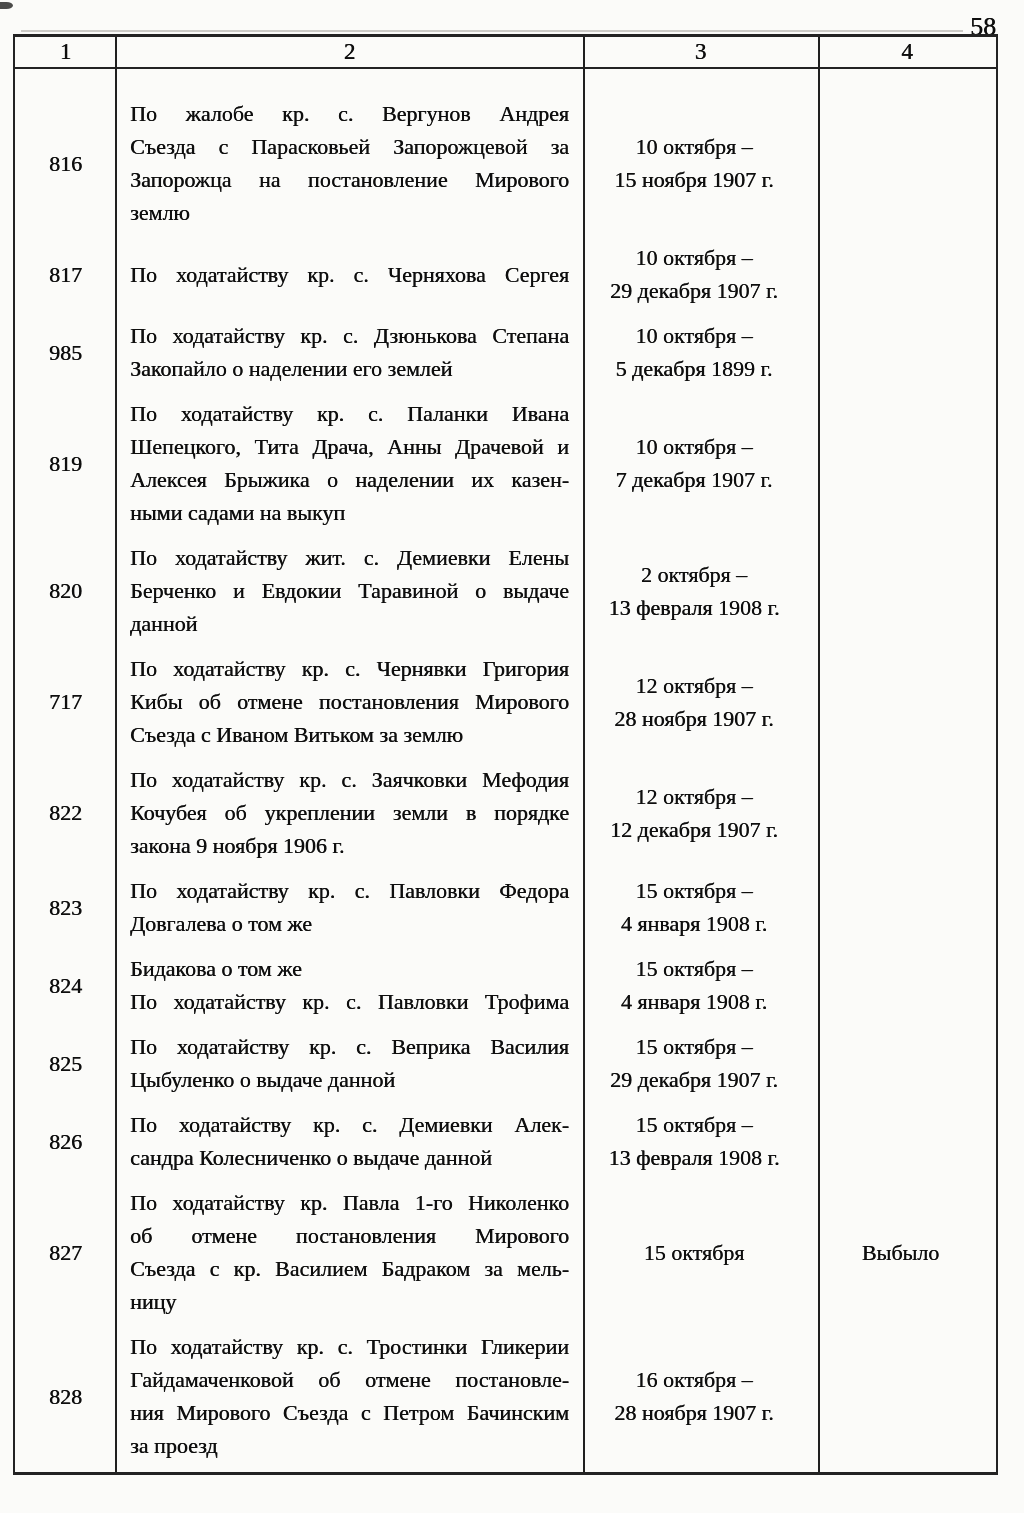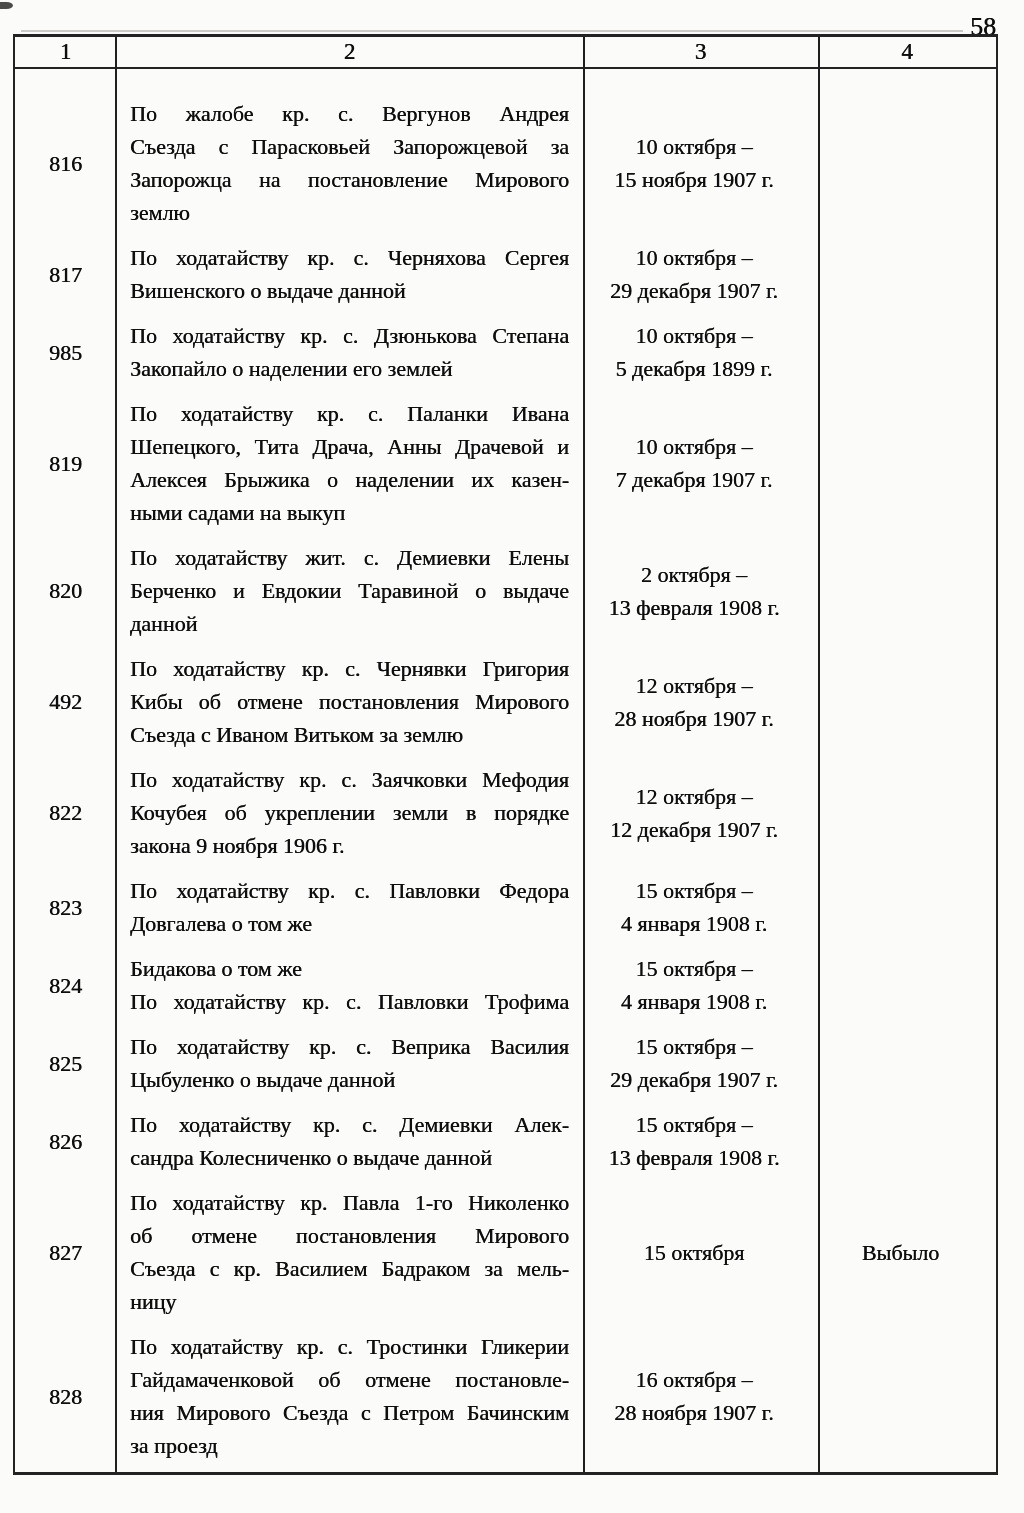"Вишенского о выдаче данной" div.desc-line { html: <div>Вишенского о выдаче данной</div> -> none }
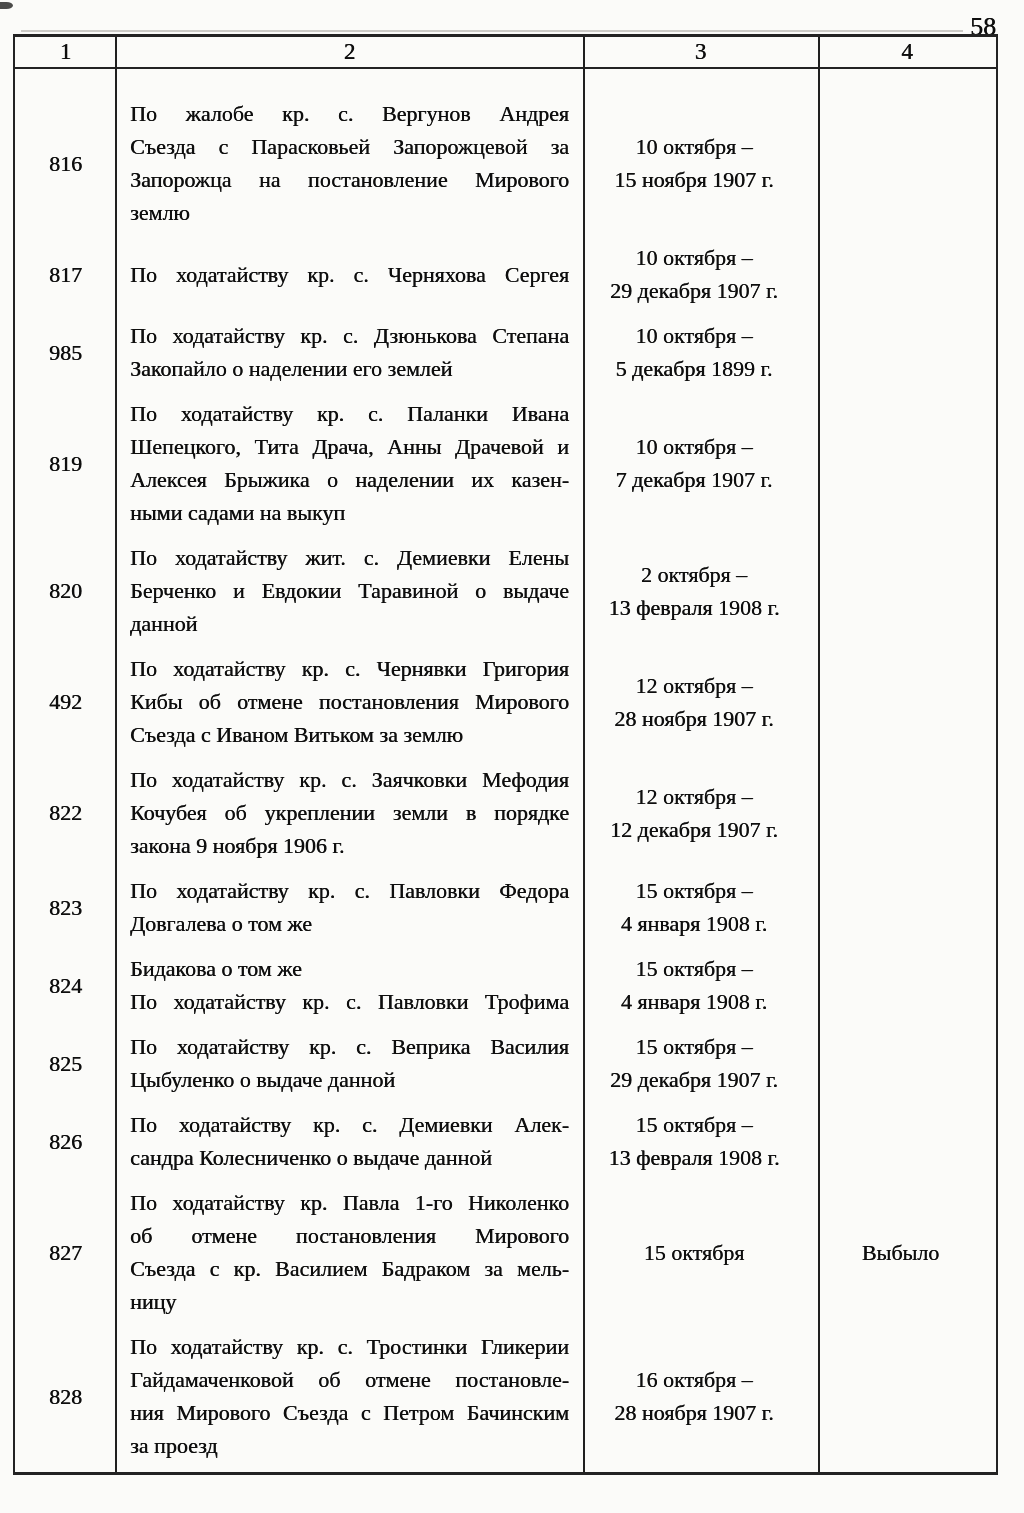"492" div.cell-no { text: 492 -> 717 }
